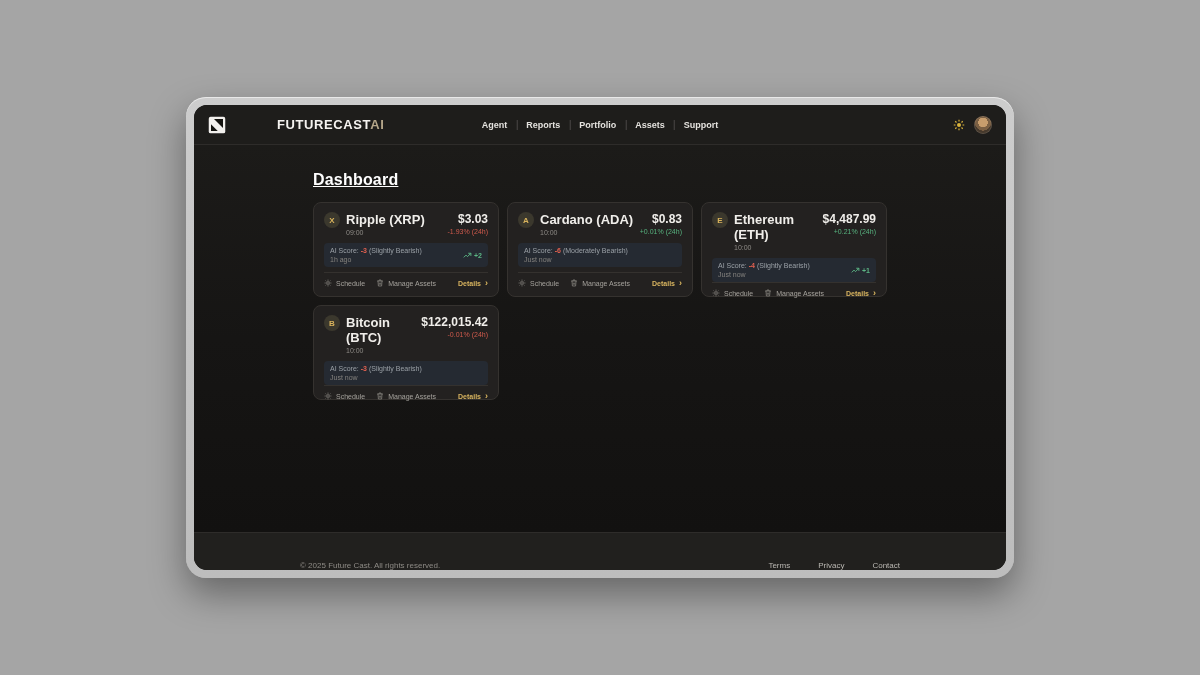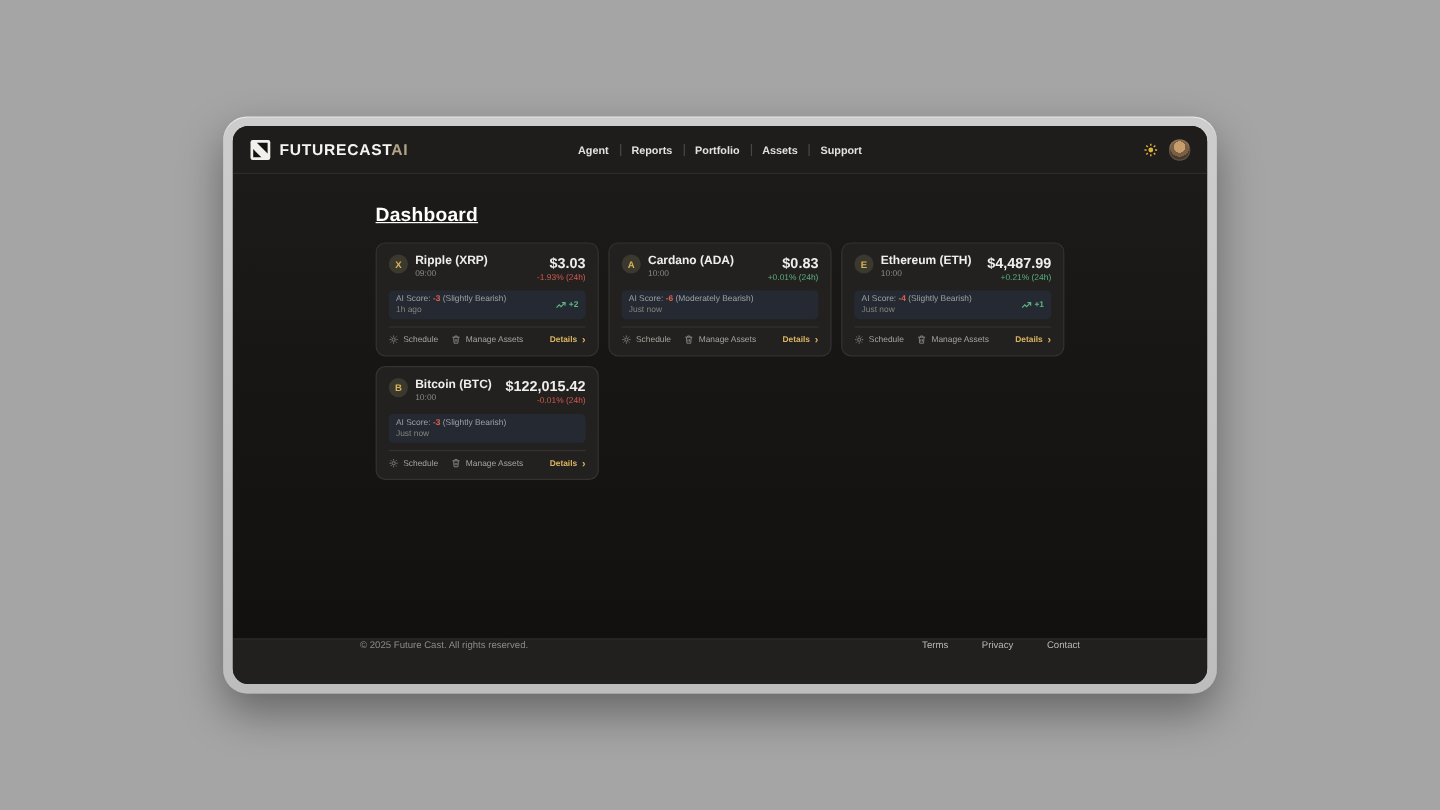"FUTURECASTAI" .brand-text { margin-left: none -> 44px }
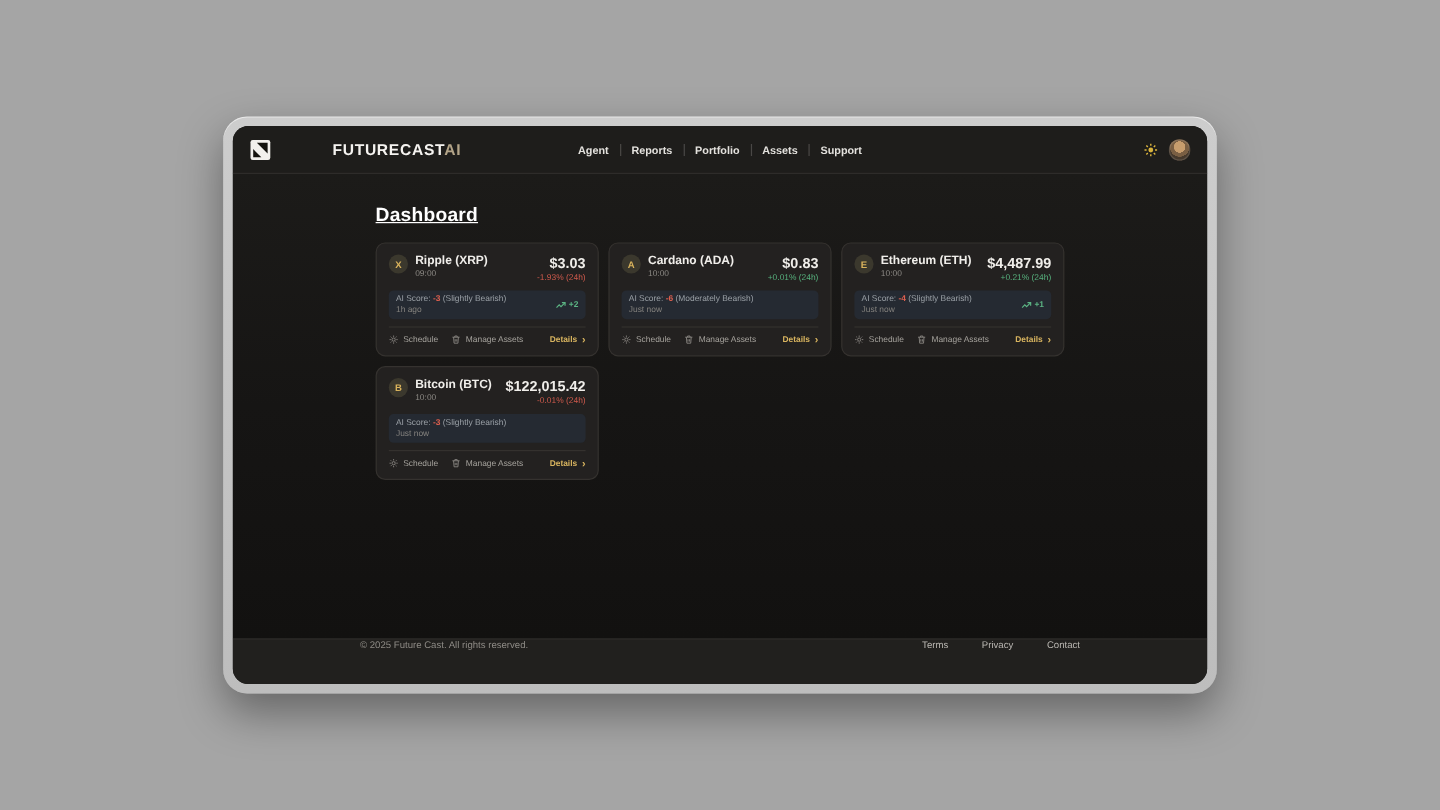"Ripple (XRP)" .name { font-size: 10px -> 13px }
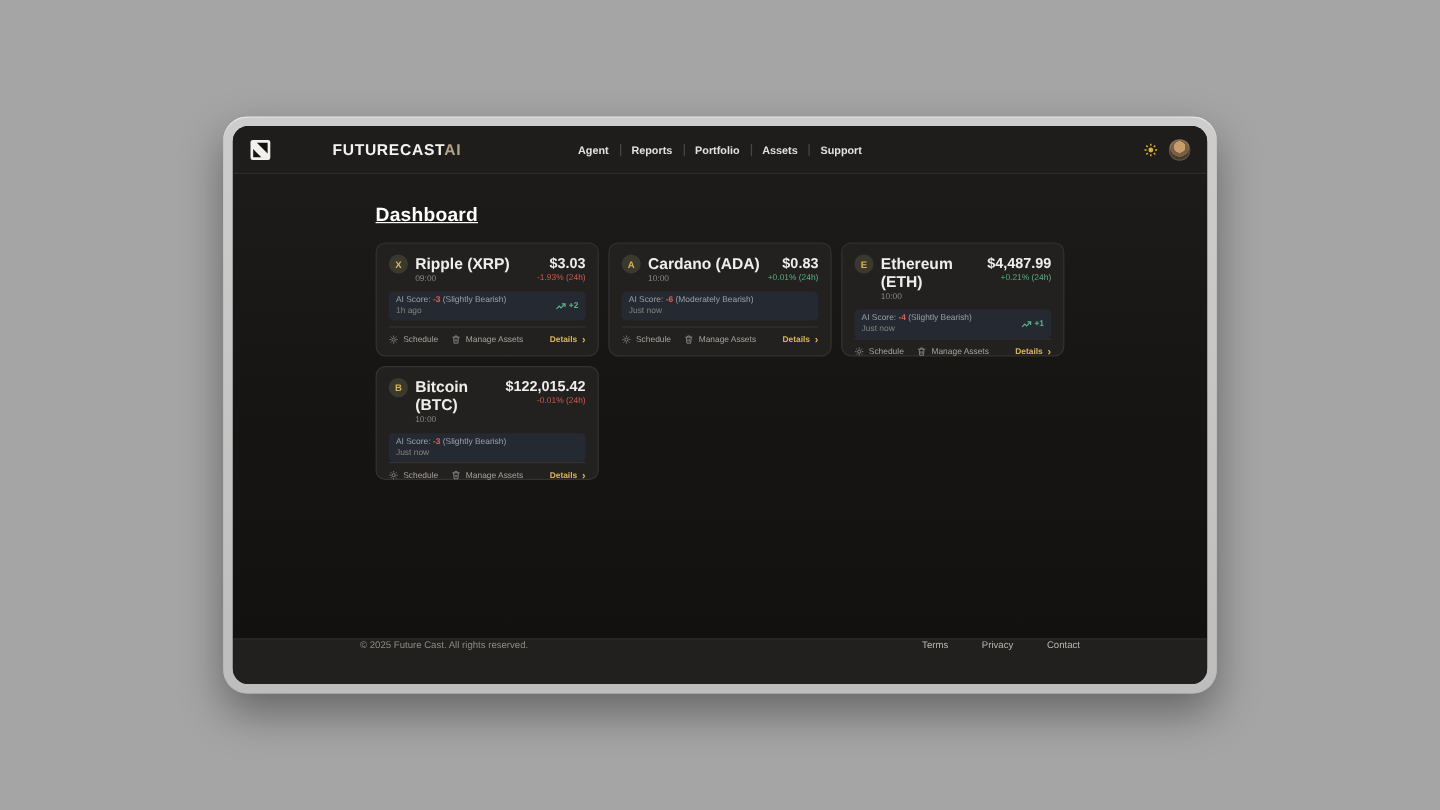"© 2025 Future Cast. All" .ftr { align-items: flex-start -> flex-end }
